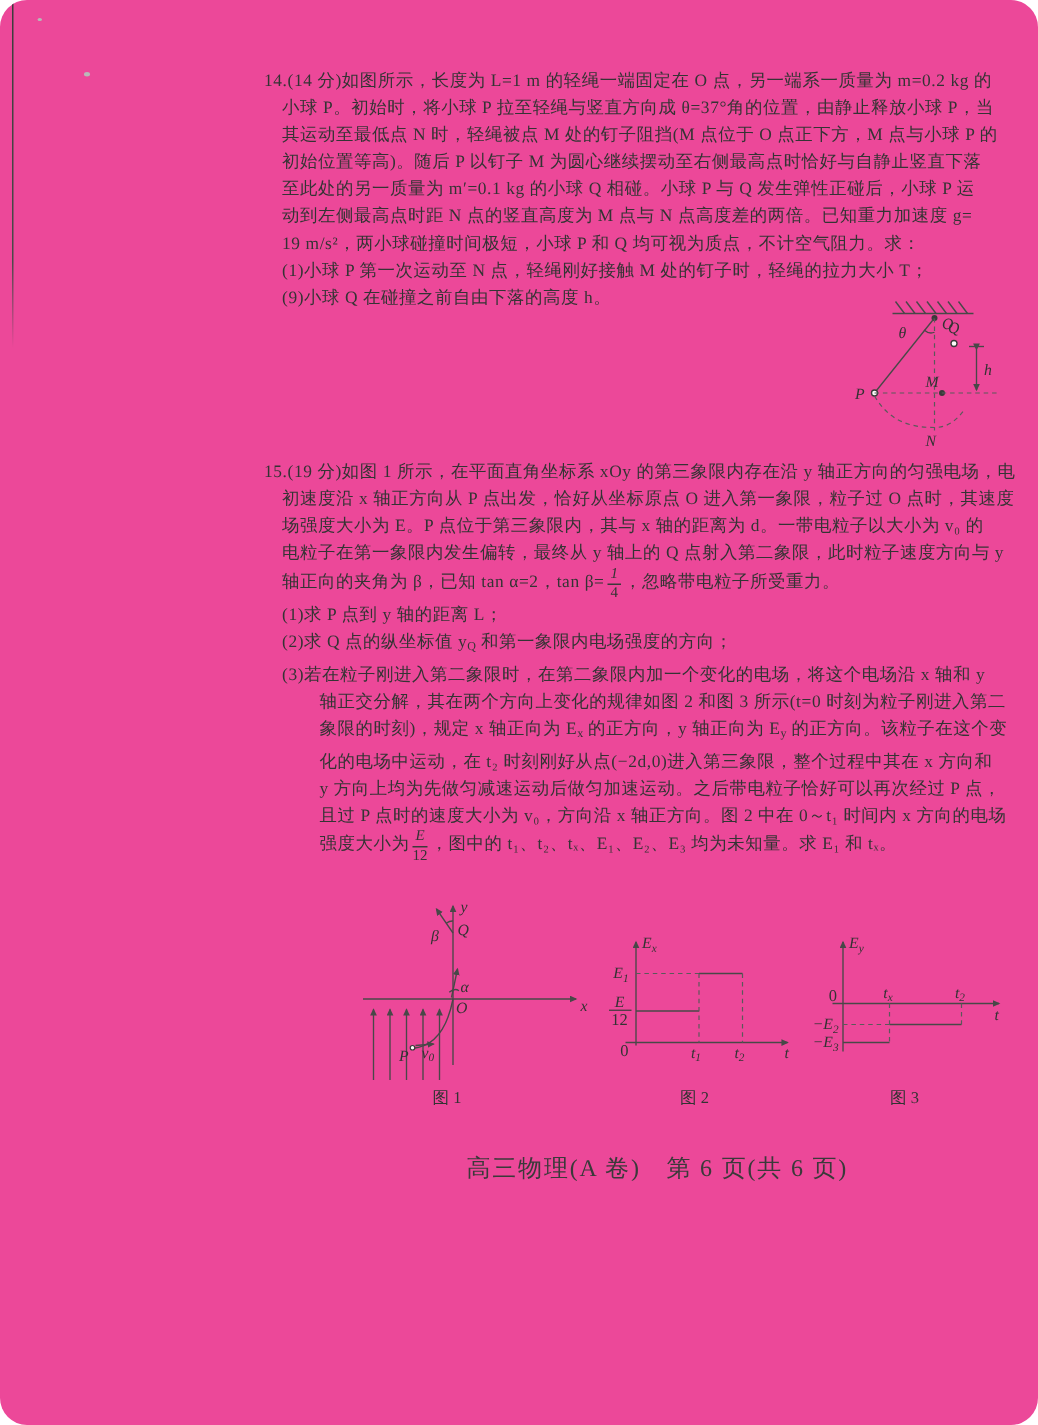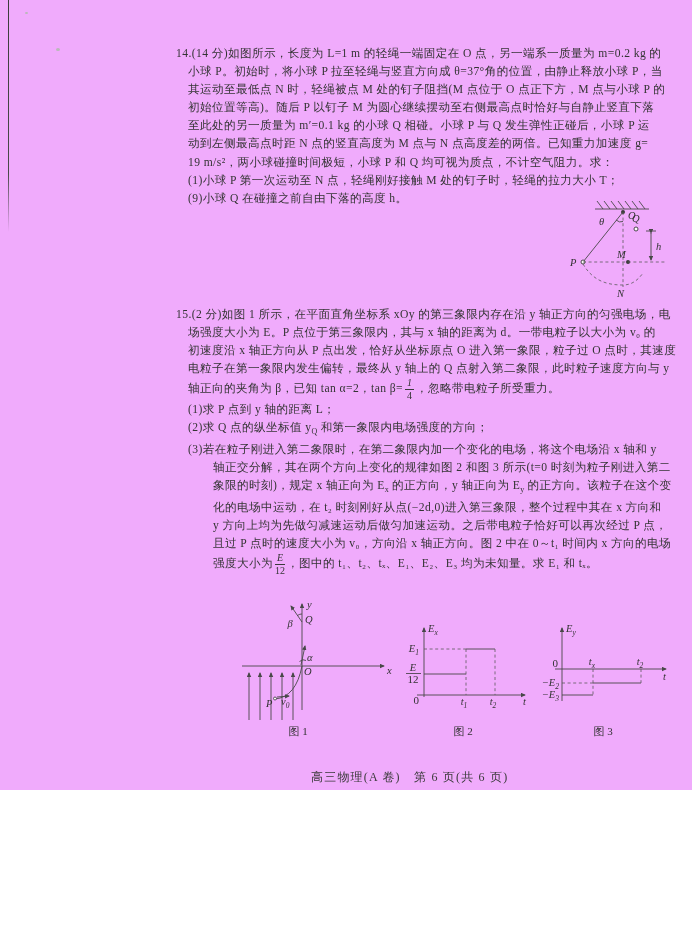"14.(14 分)如图所示，长度为 L=1 m 的轻绳一端固定在" .page { background: #f0abfc -> #ec4899; border-radius: none -> 18px; height: 790px -> 950px }
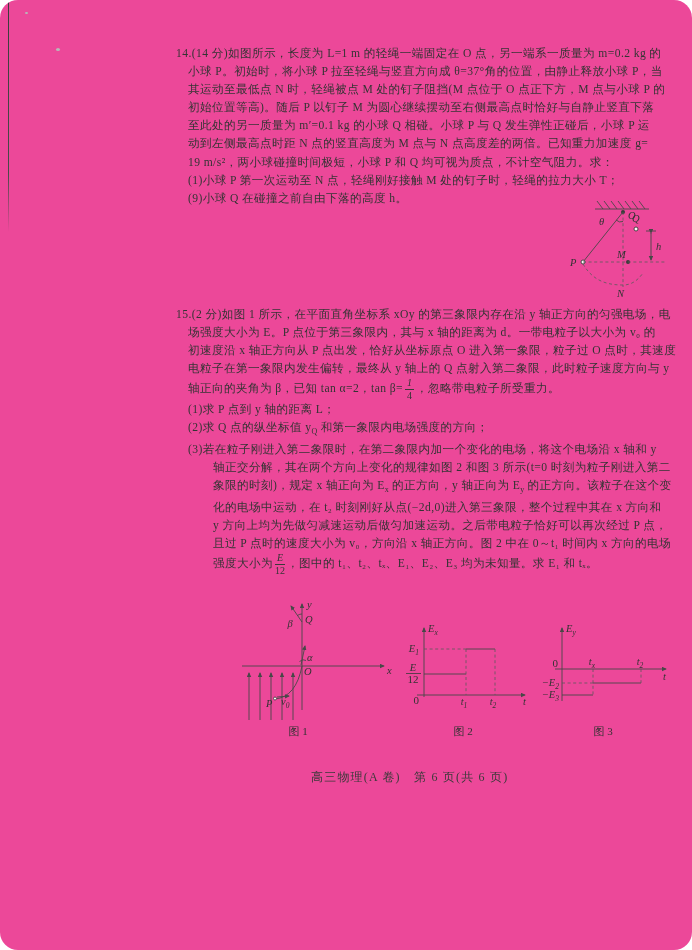"15.(2 分)如图 1 所示，在平面直角坐标系 xOy" span { text: 2 -> 19 }
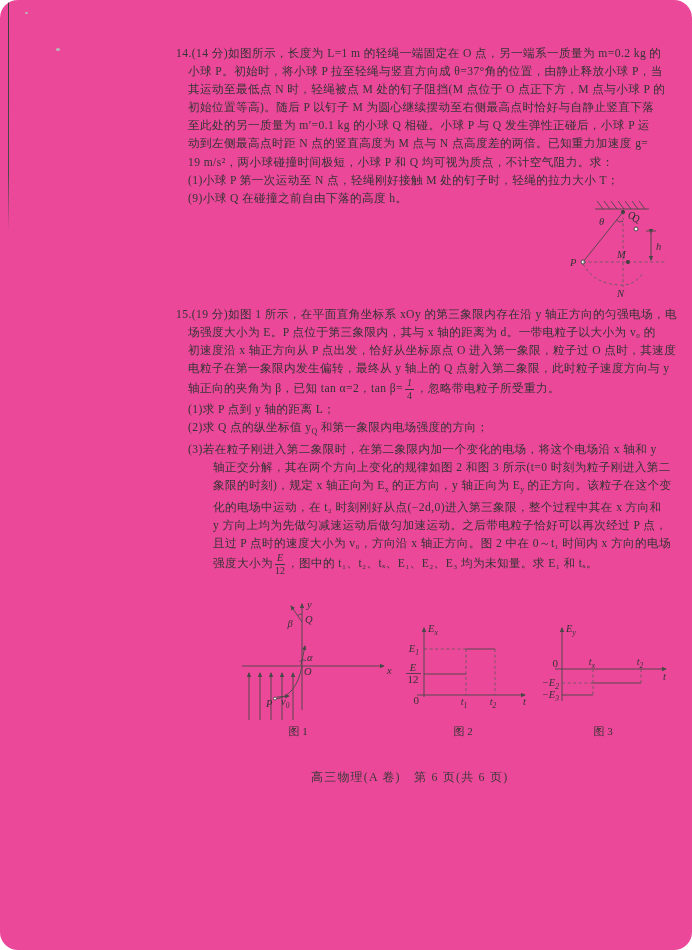"场强度大小为 E。P 点位于第三象限内，其与 x 轴的距离为" div.line { order: before "初速度沿 x 轴正方向从 P 点出发，恰好从坐标原点" -> after "初速度沿 x 轴正方向从 P 点出发，恰好从坐标原点" }
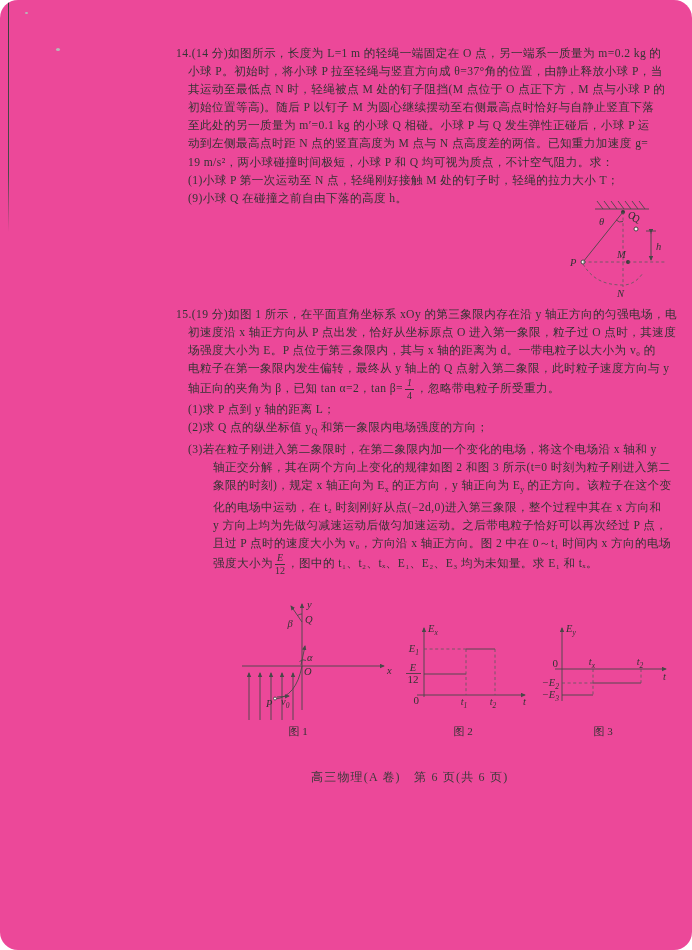"高三物理(A 卷) 第 6 页(共" .footer { font-size: 12px -> 16px }
